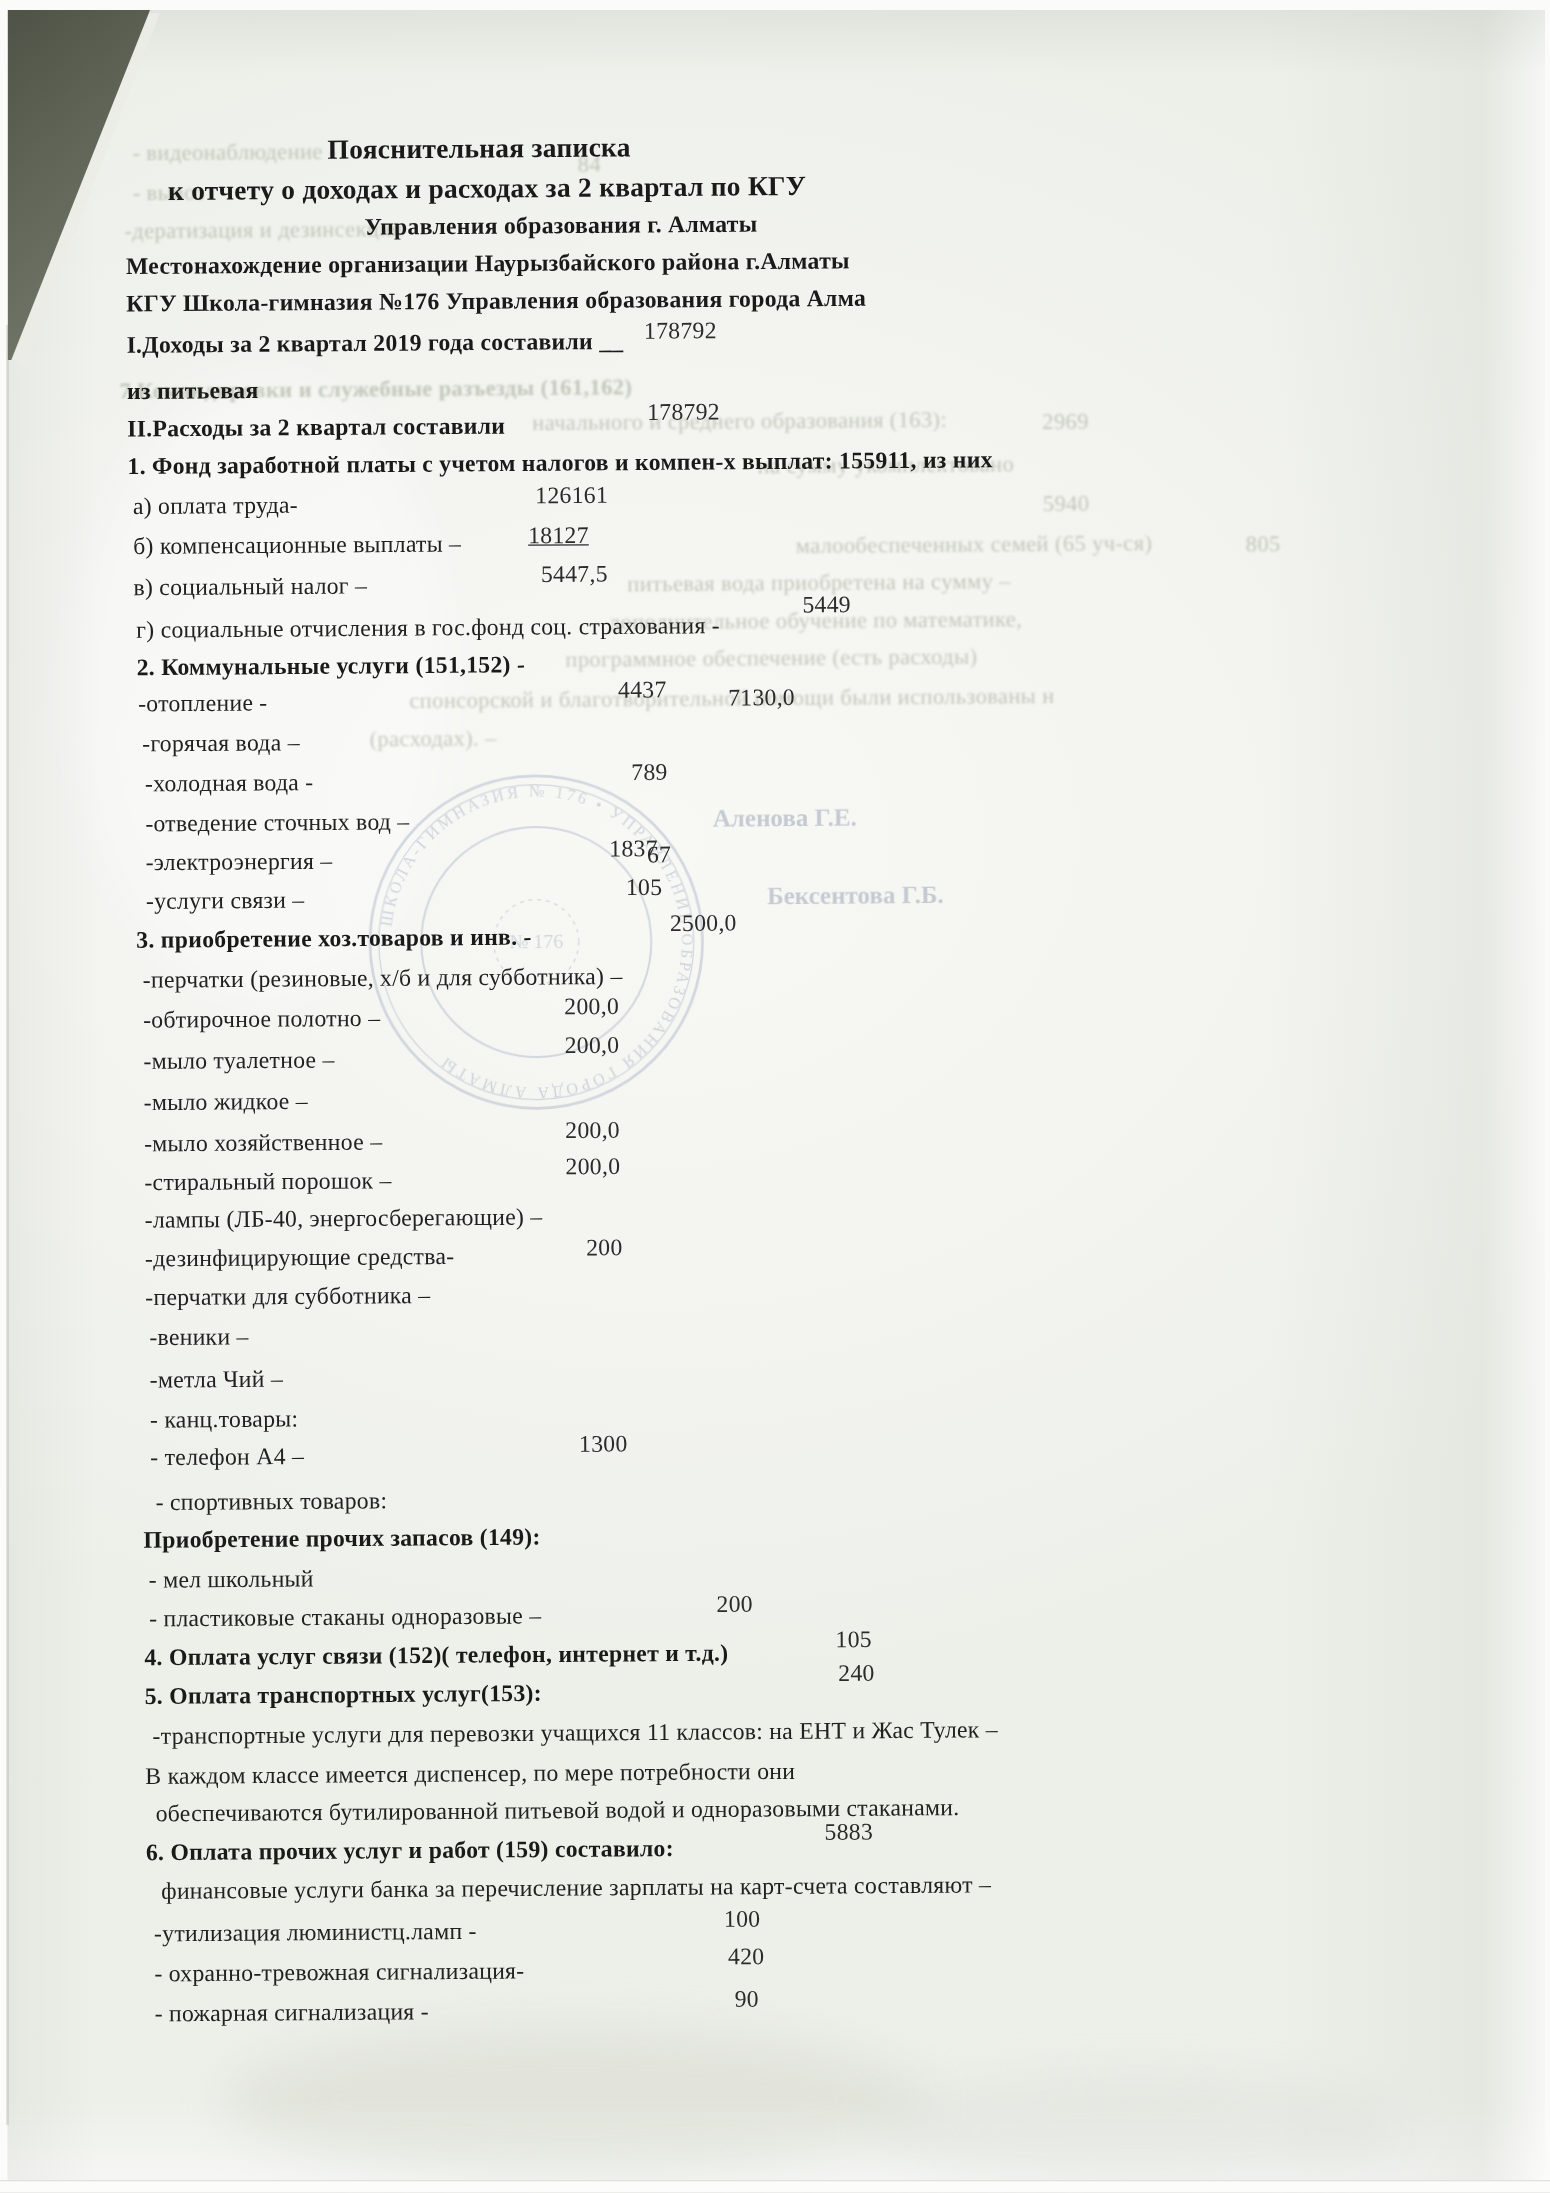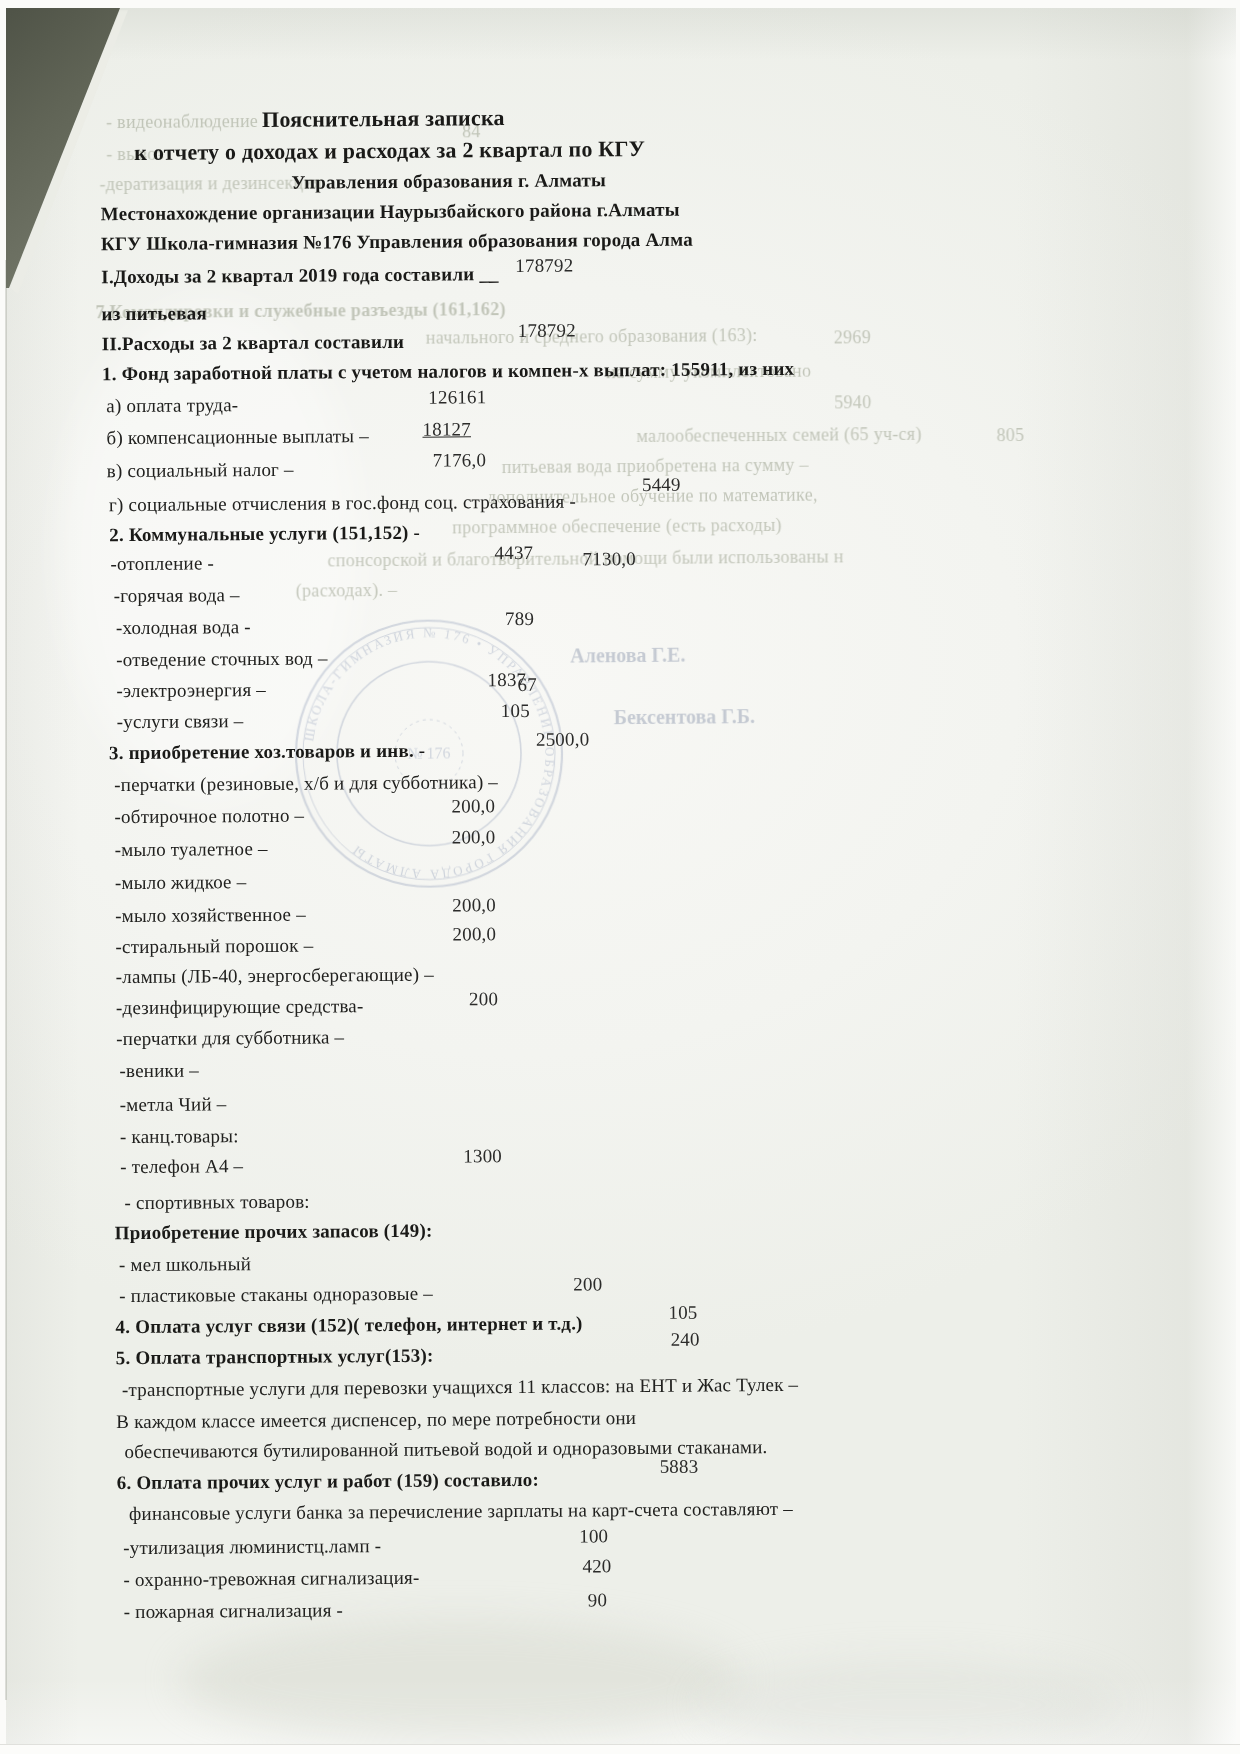"7176,0" span.value { text: 7176,0 -> 5447,5 }
